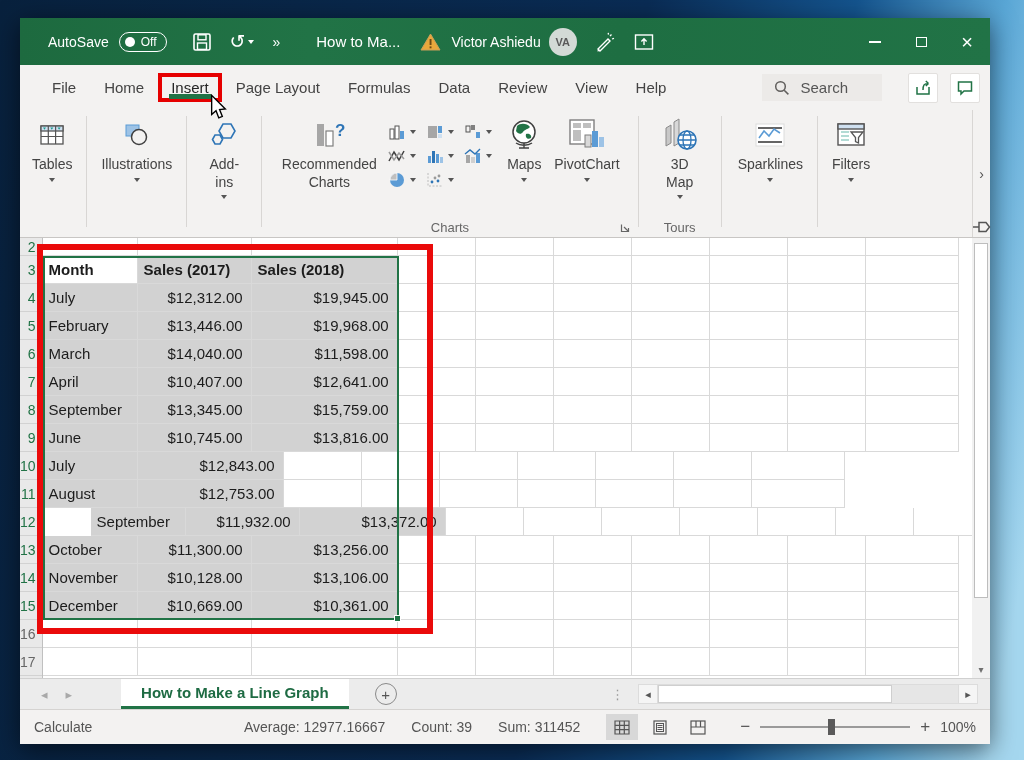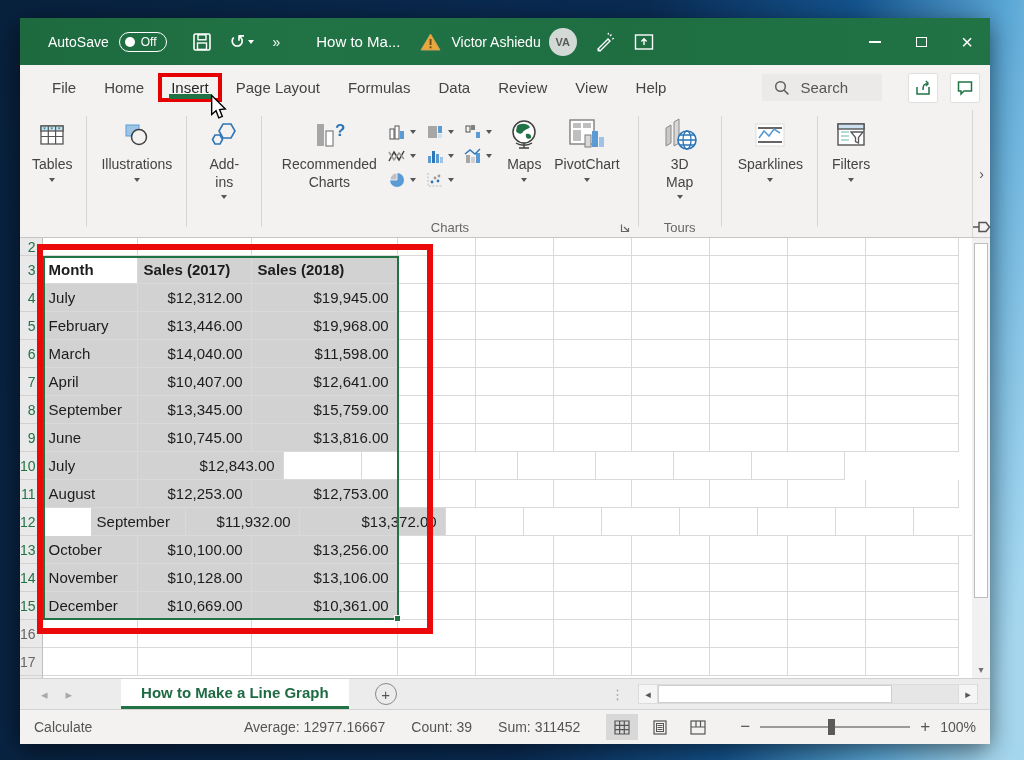"$12,253.00" div.cell { html: <div>$12,253.00</div> -> none }
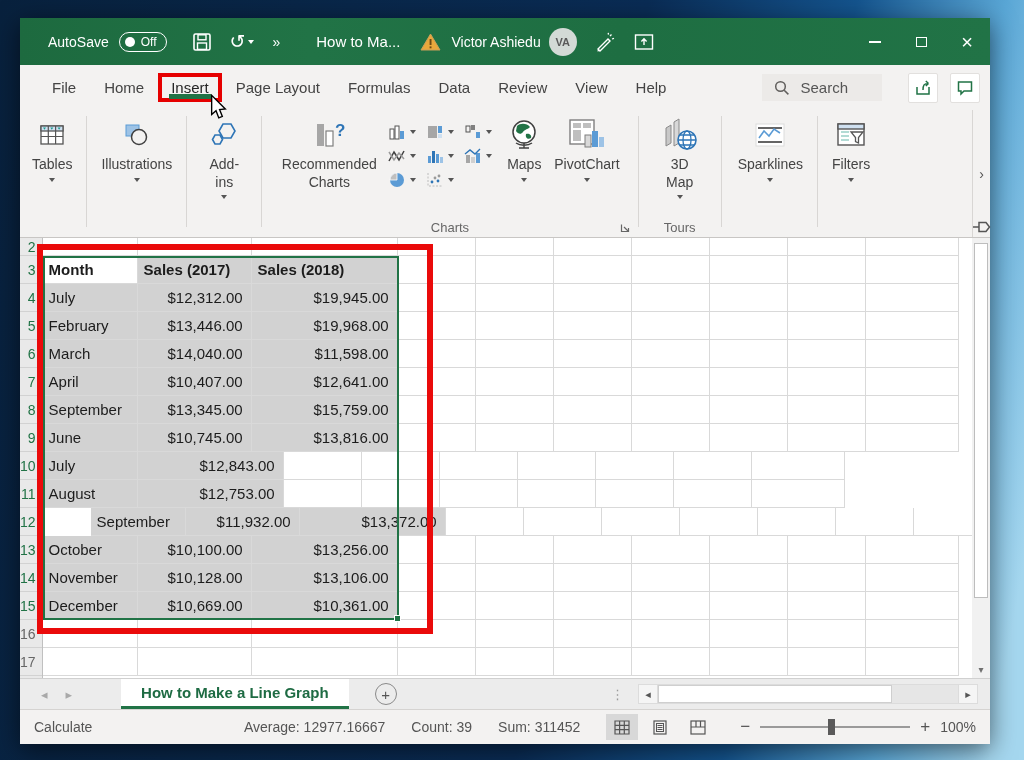"$10,100.00" div.cell { text: $10,100.00 -> $11,300.00 }
